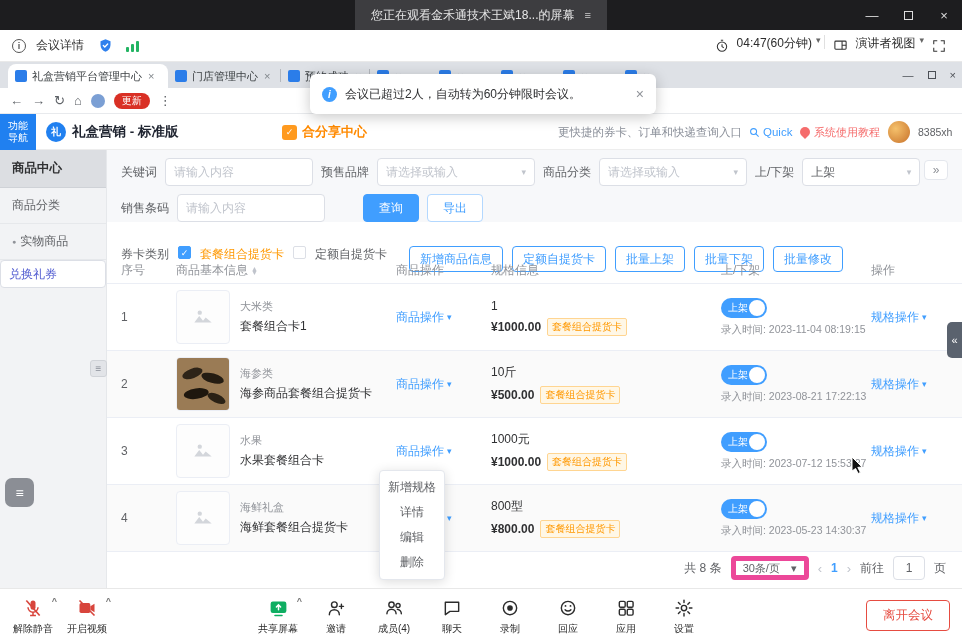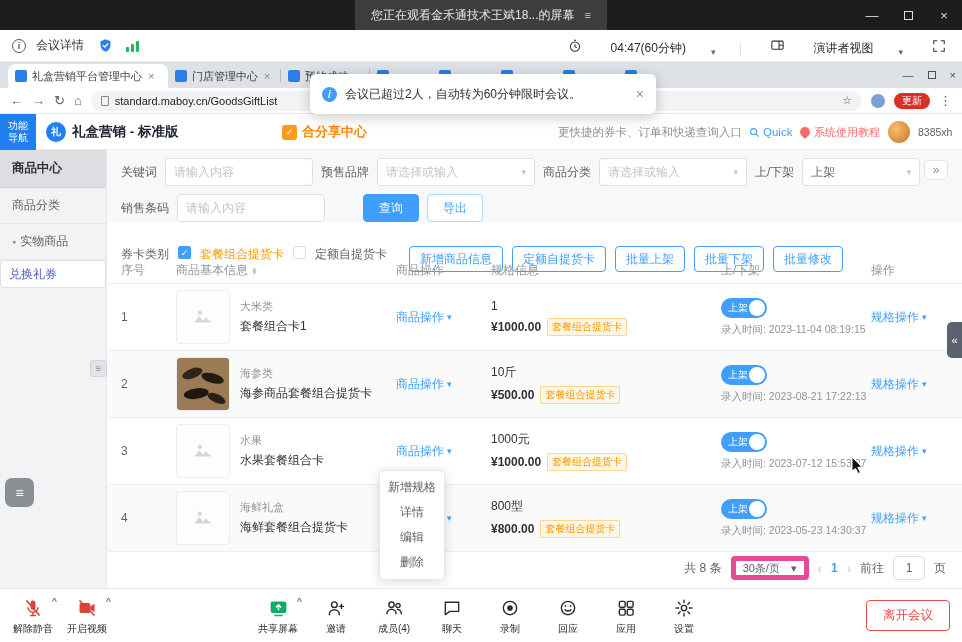"04:47(60分钟)" .meet-right { align-items: flex-end -> flex-start; gap: 25px -> 4px }
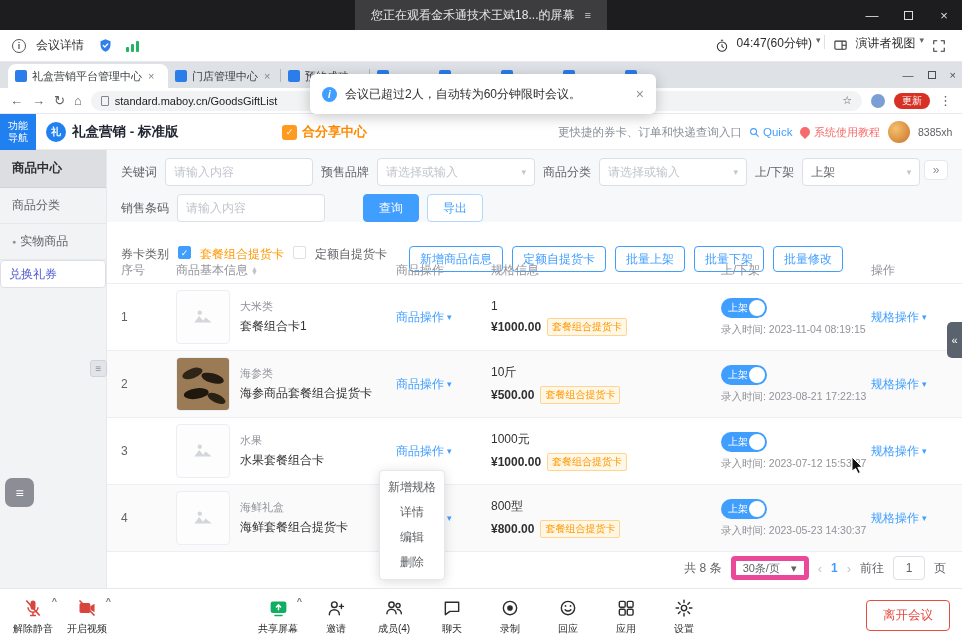"standard.maboy.cn/GoodsGiftList" div.urlbox { html: <div> <span></span> <span>standard.maboy.cn/GoodsGiftList</span> <span>☆</span> </div> -> none }
